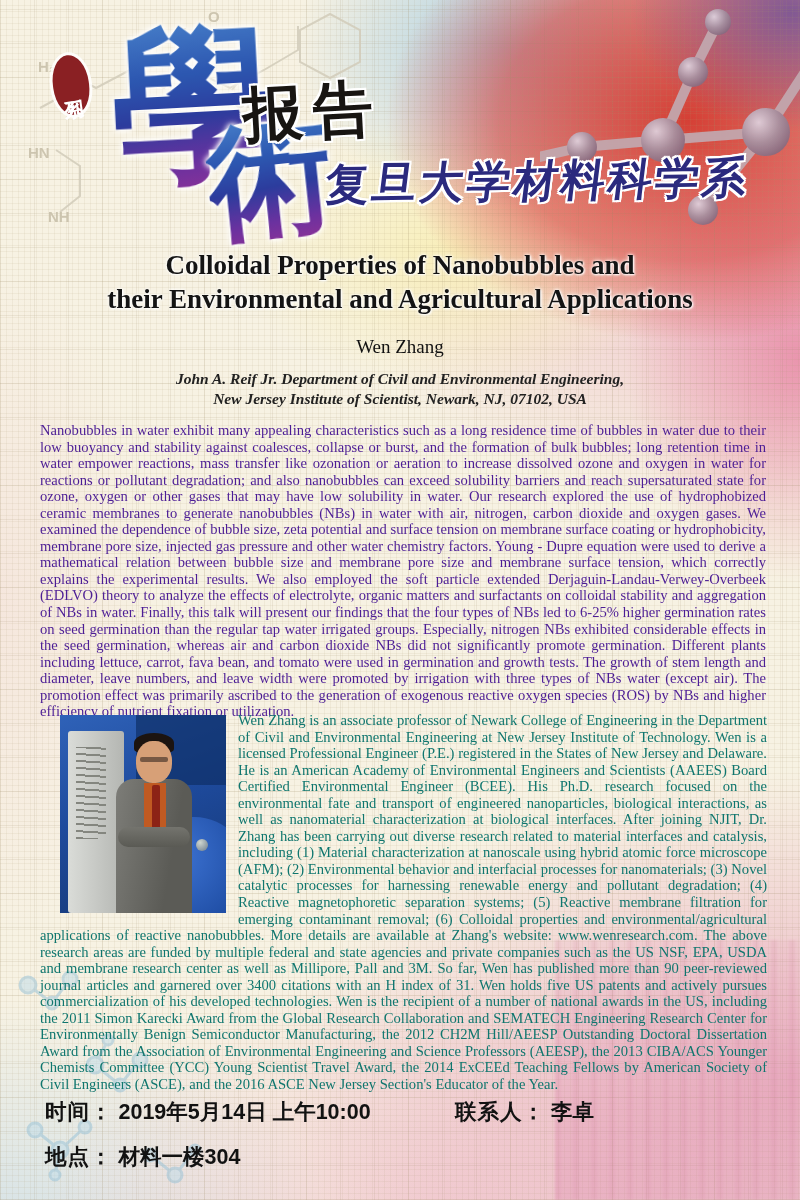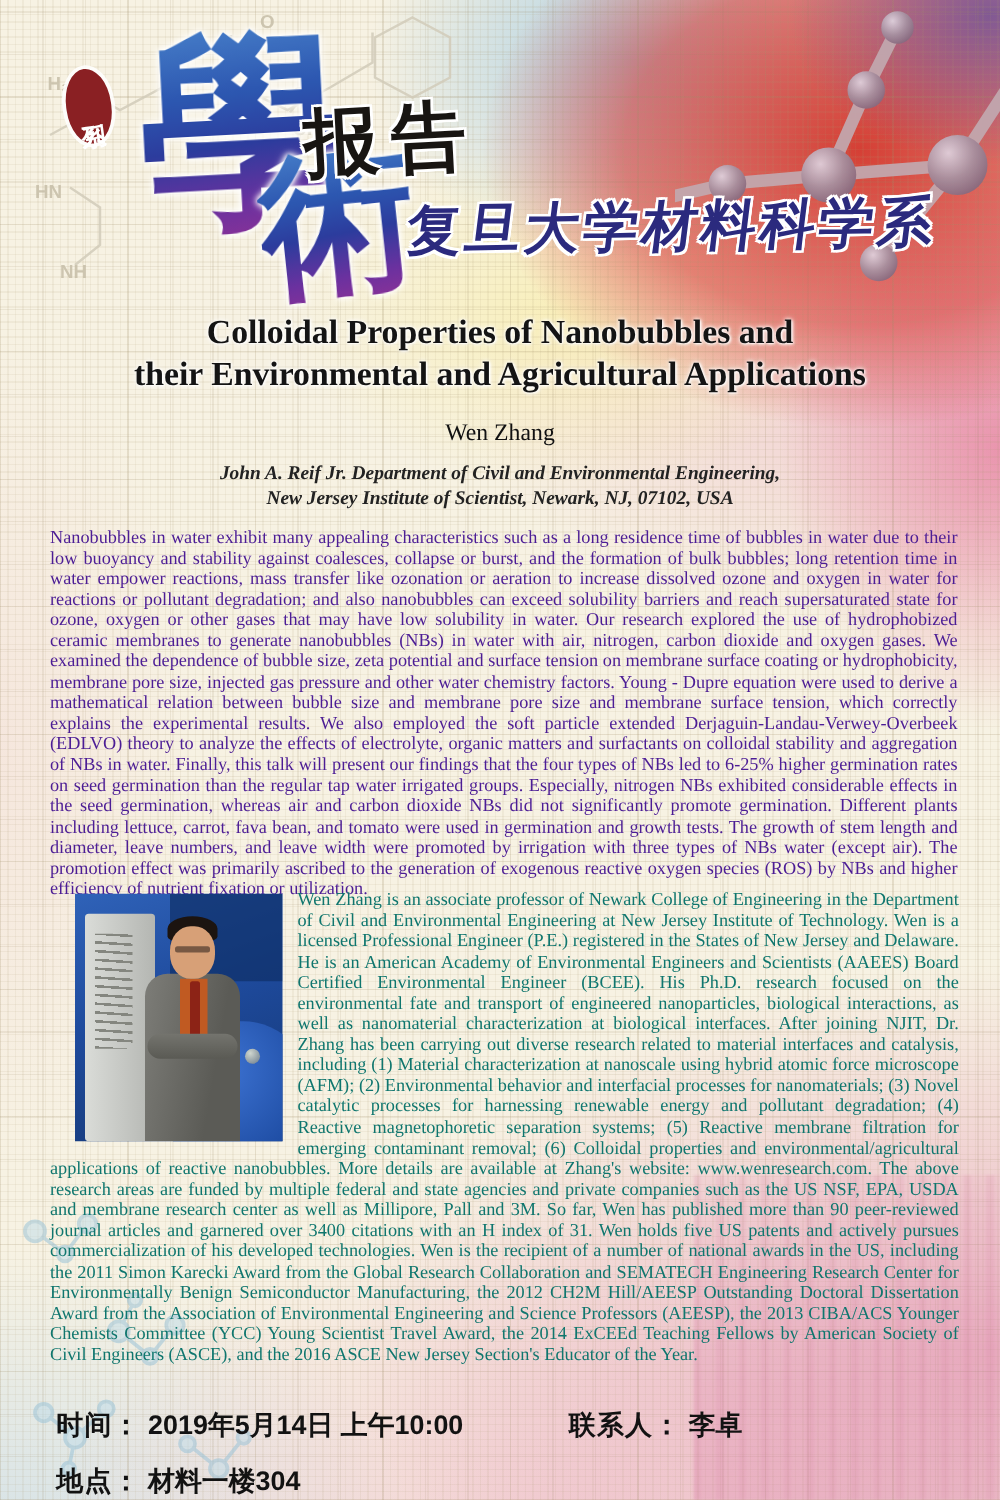"时间： 2019年5月14日 上午10:00" .details { margin-top: 28px -> none }
